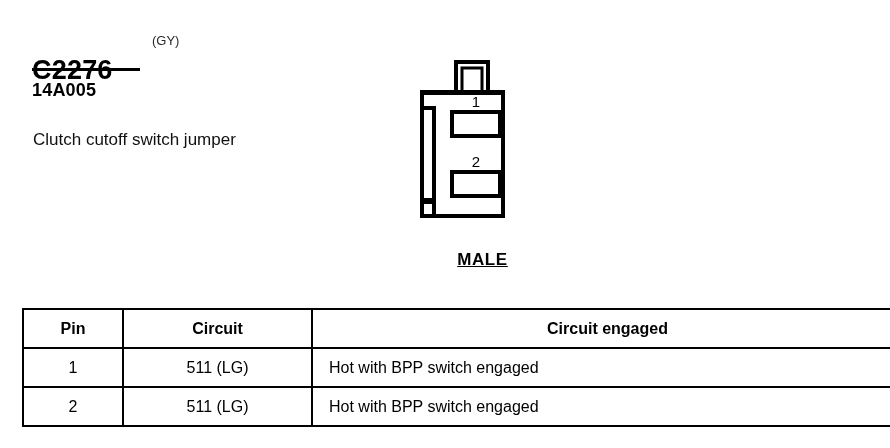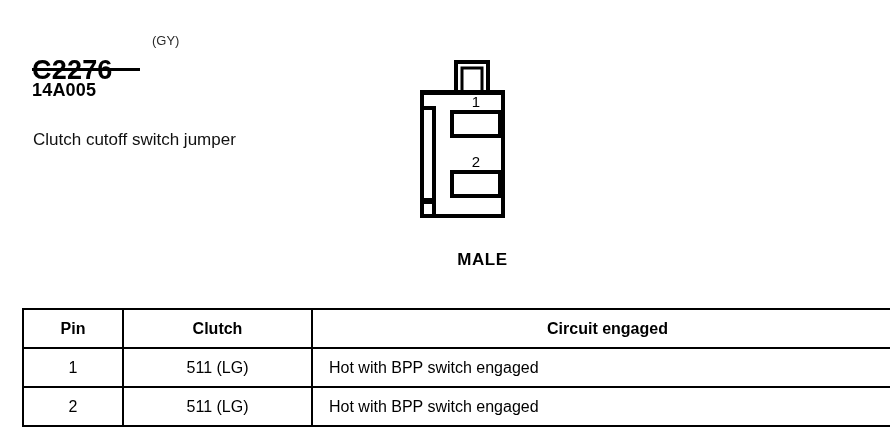"MALE" #connector-view-label { text-decoration: none -> underline }
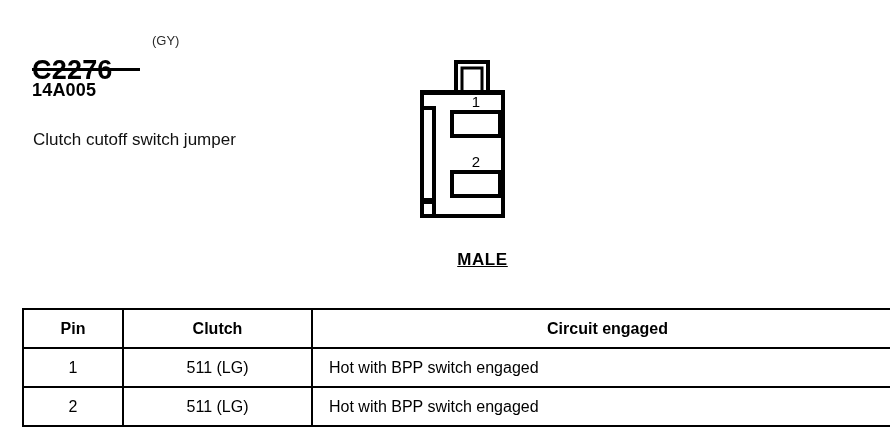"Clutch" th.col-circuit { text: Clutch -> Circuit }
